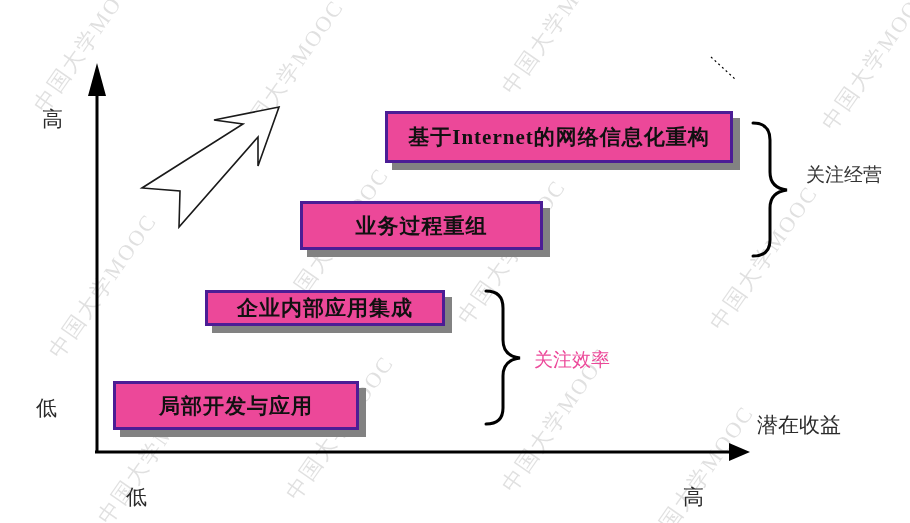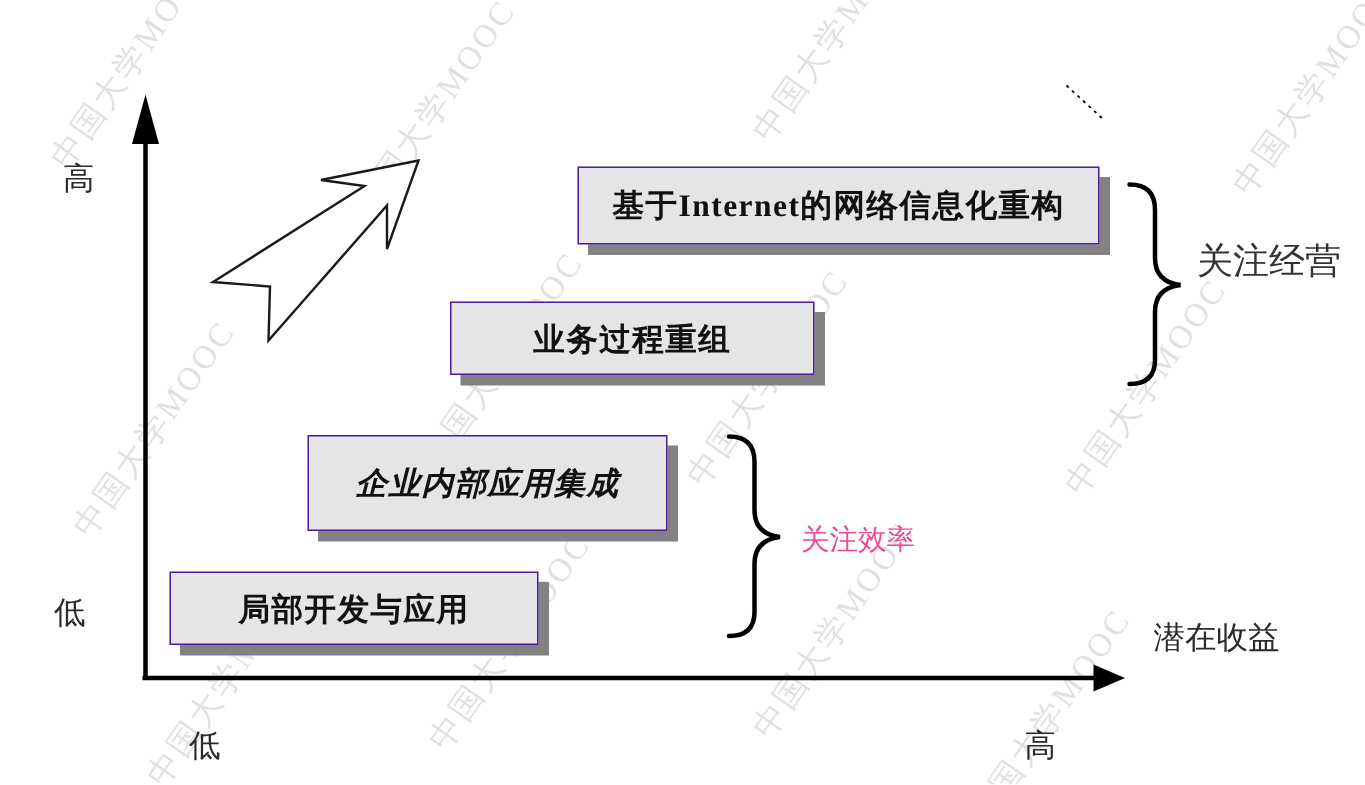"基于Internet的网络信息化重构" .box { background: #e5e5e5 -> #ec4899; border: 1px solid #4c1d95 -> 3px solid #4c1d95 }
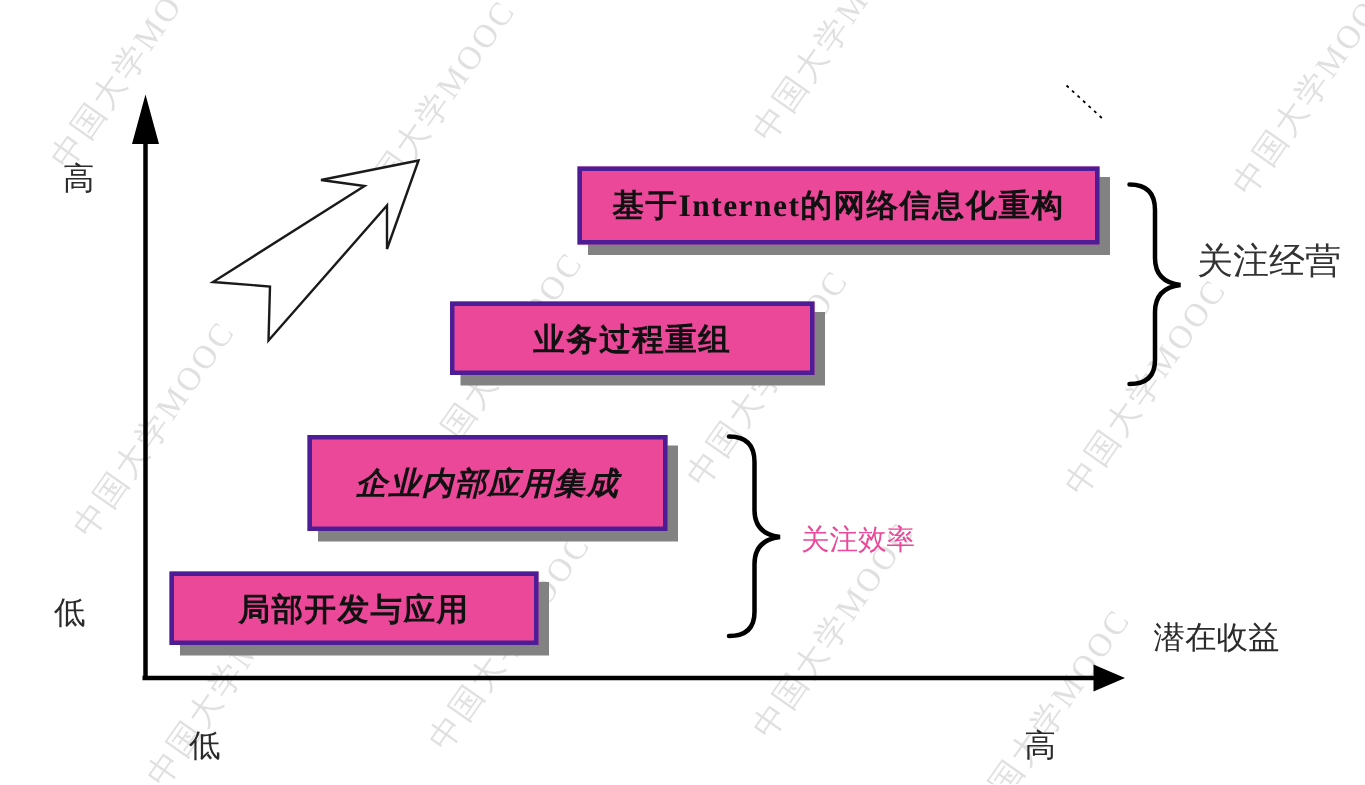"关注经营" .brace1-label { font-size: 24px -> 19px }
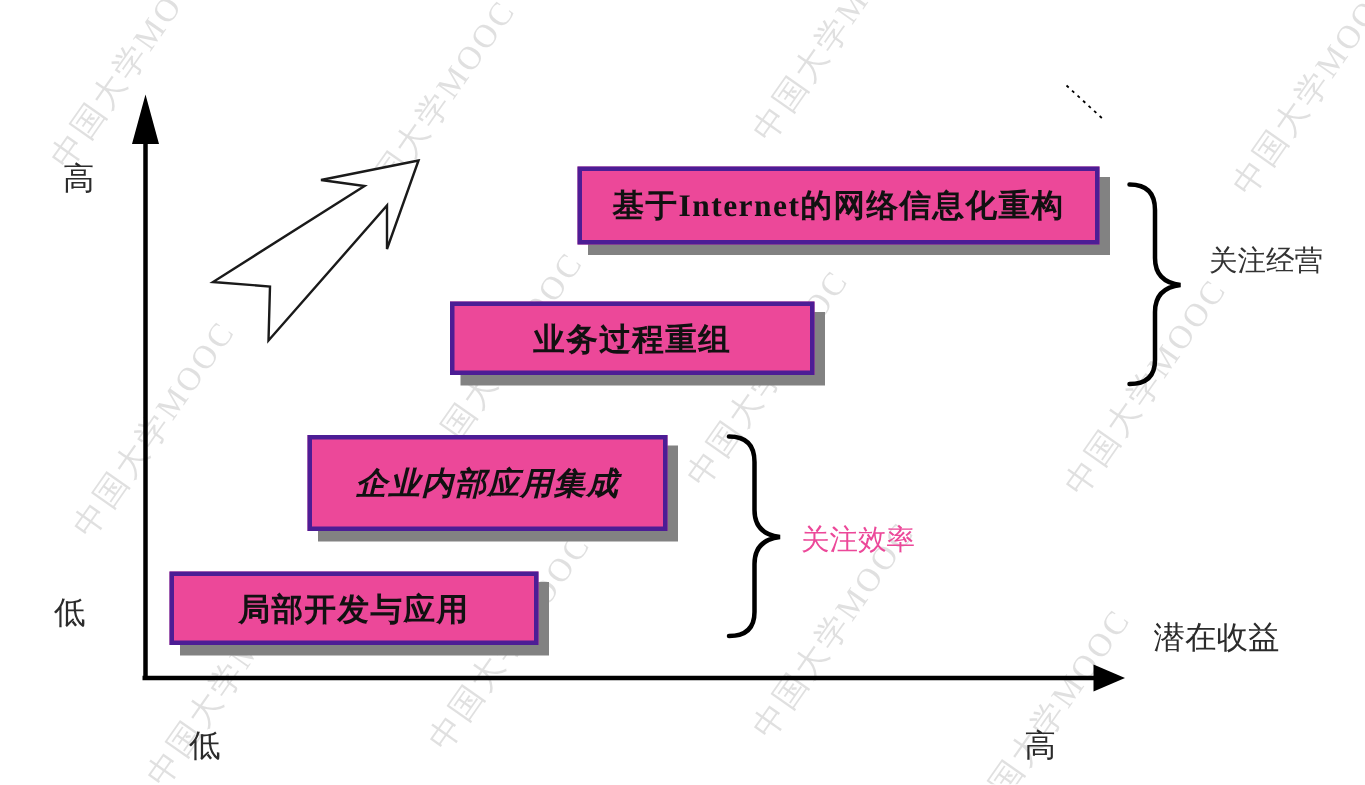"企业内部应用集成" .box3 { font-style: italic -> none; height: 64px -> 36px }
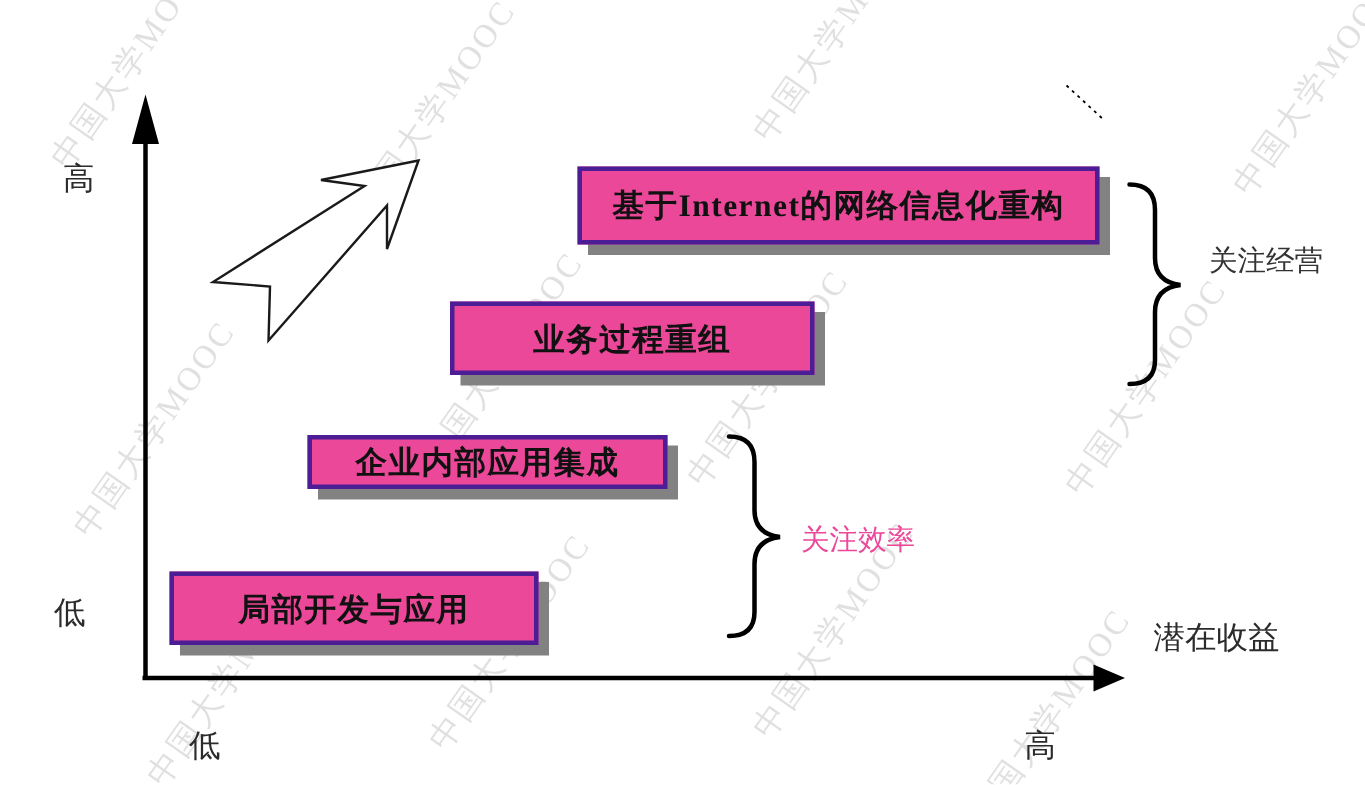"潜在收益" .x-title { text-align: center -> left }
